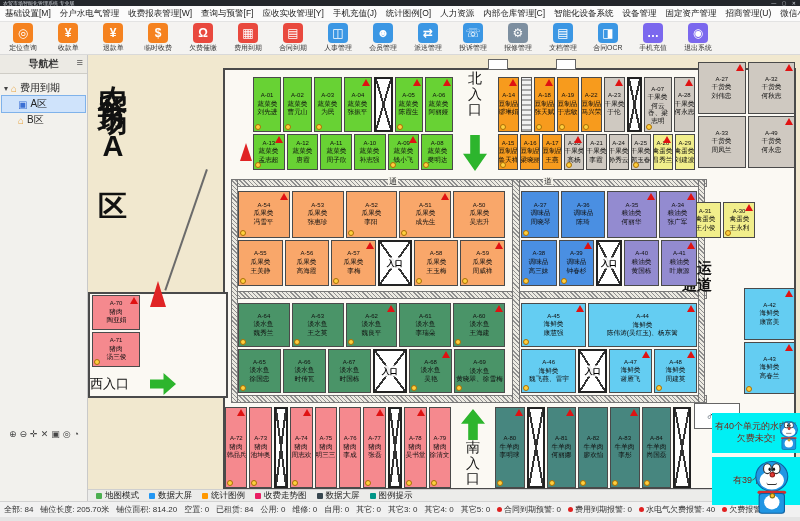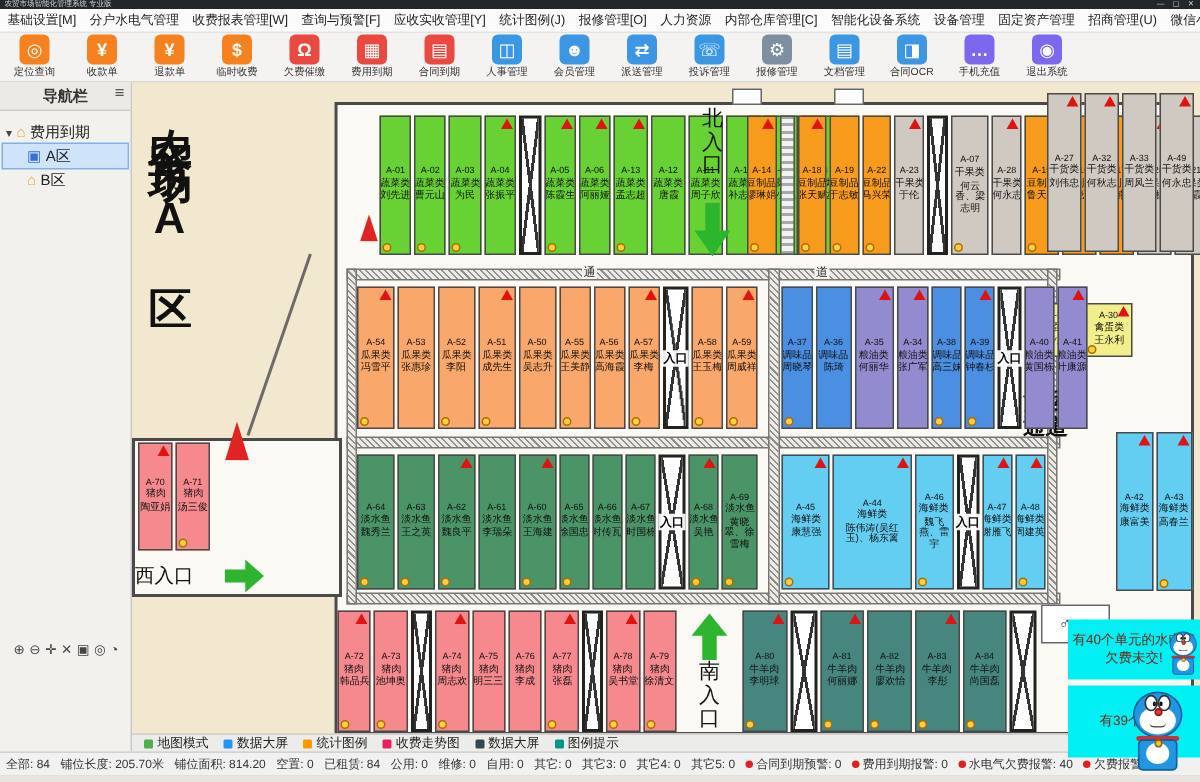"统计图例(J)" span.menu-item { text: 统计图例 -> 手机充值 }
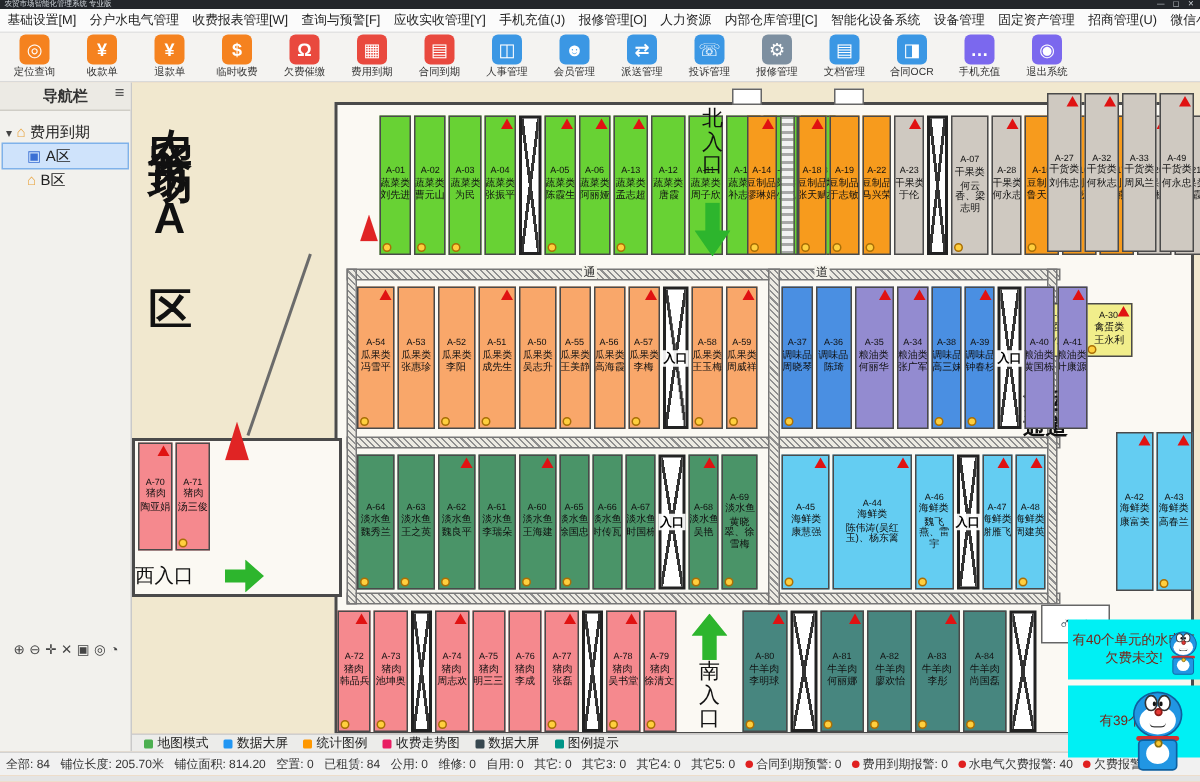"报修管理[O]" span.menu-item { text: 报修管理 -> 统计图例 }
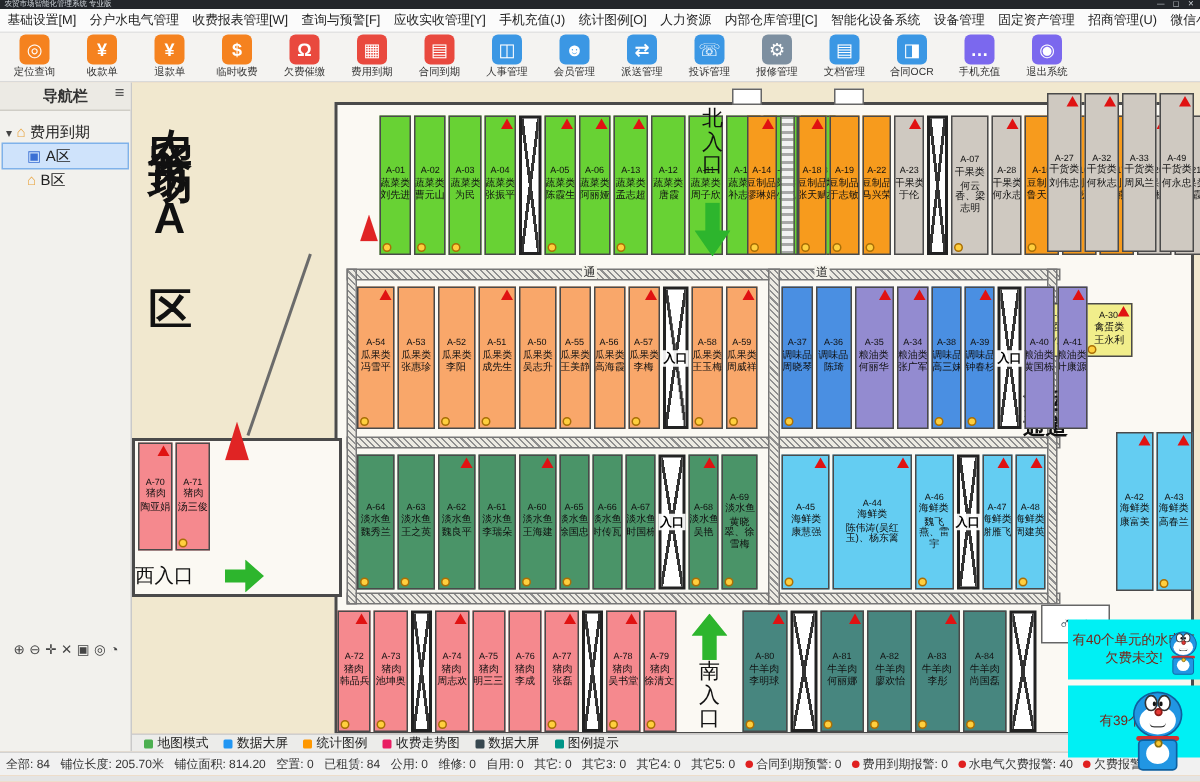"入口" .block { flex-direction: row -> column }
